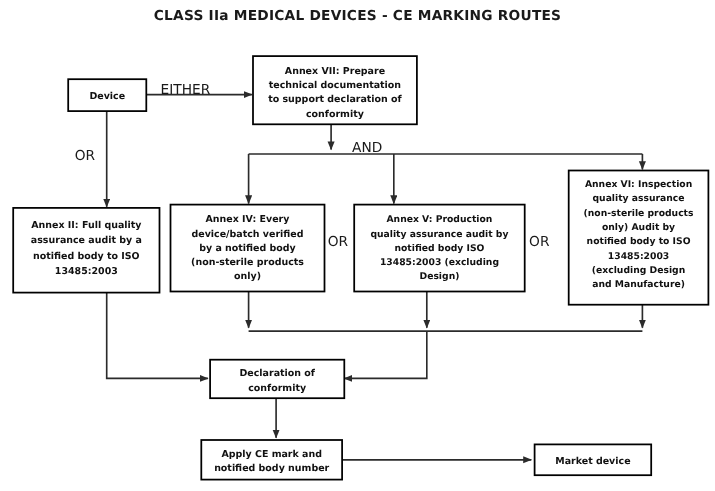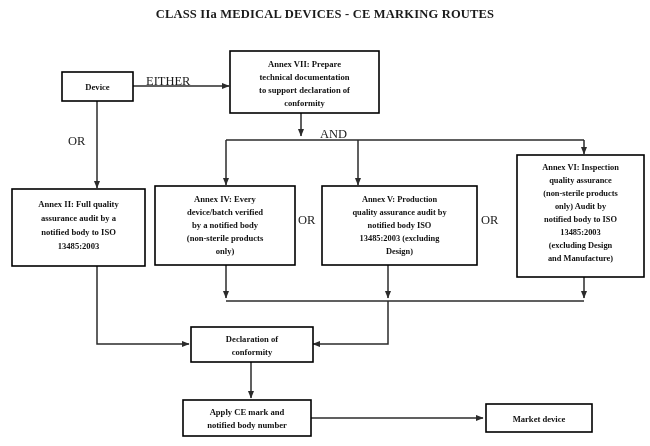"CLASS IIa MEDICAL DEVICES -" #chart-root { font-family: Liberation Serif, serif -> none }
